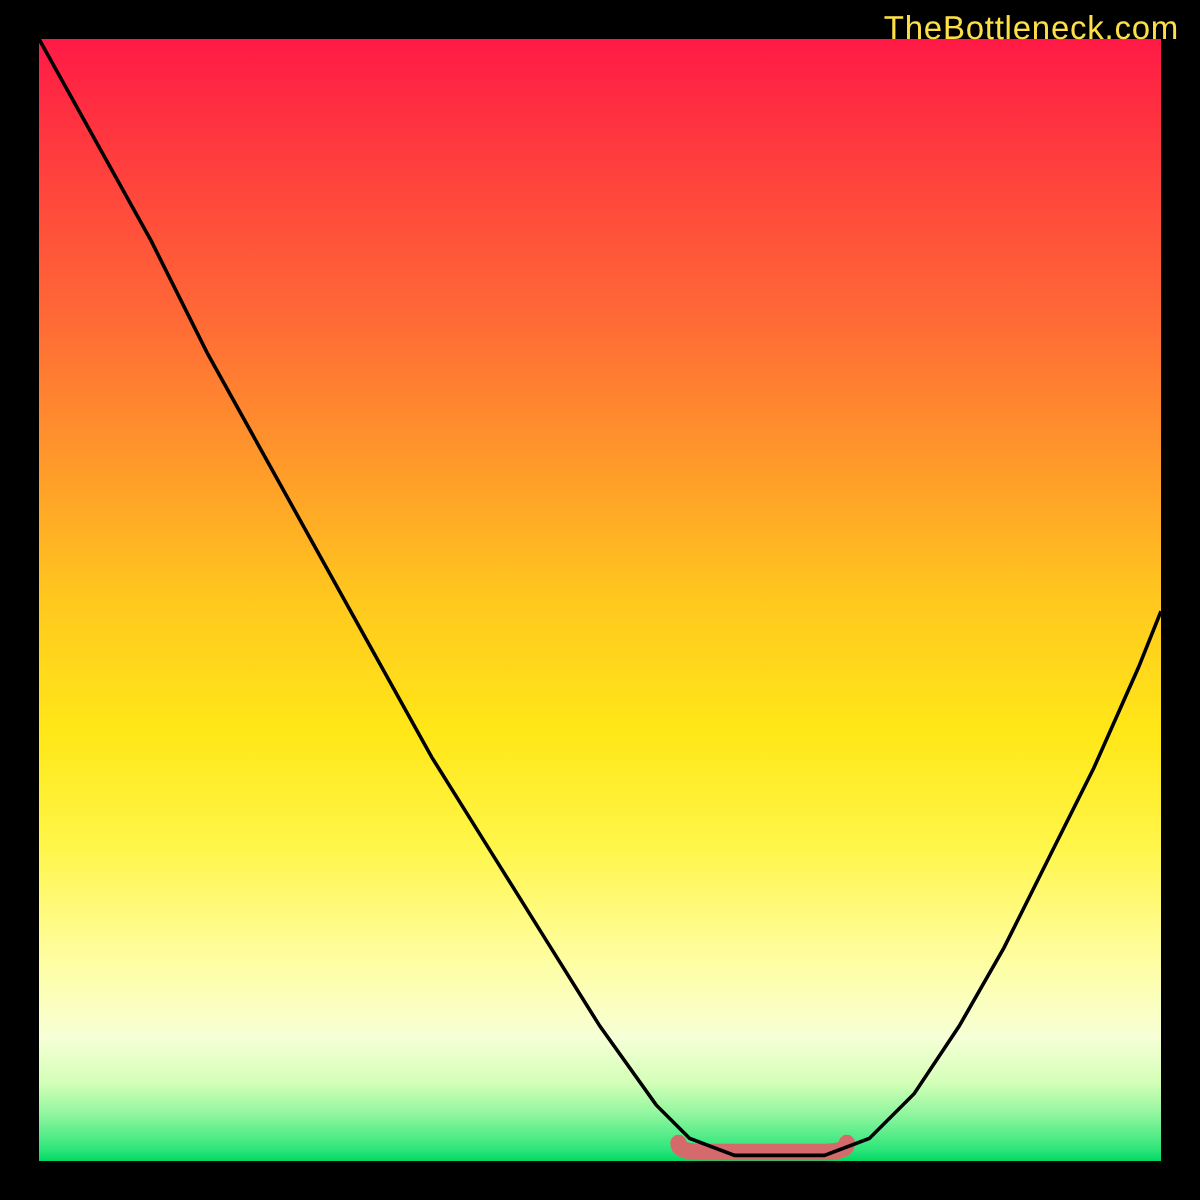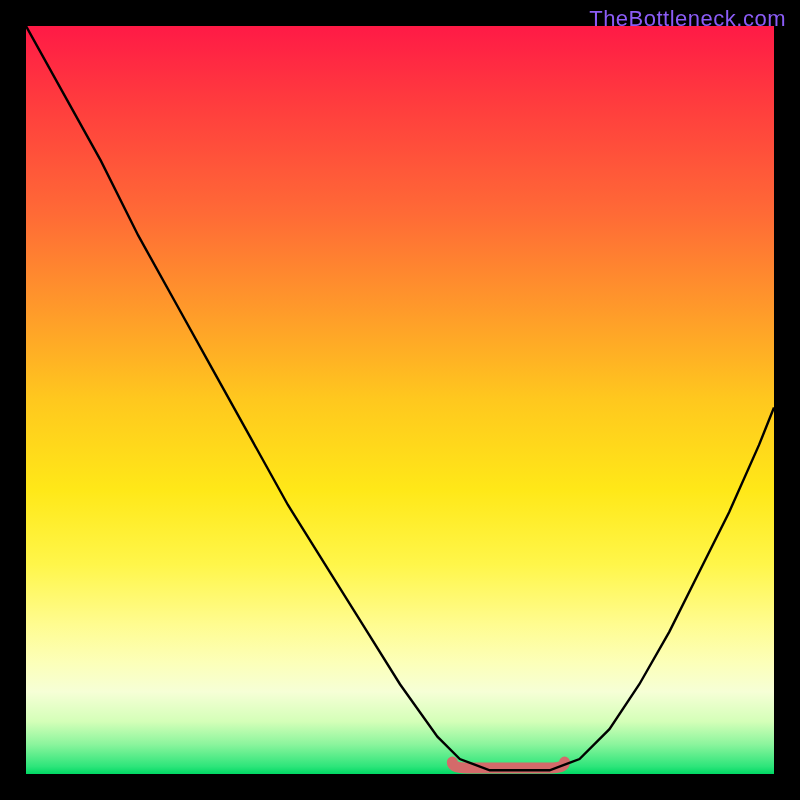"TheBottleneck.com" .watermark { color: #8b5cf6 -> #fde047 }
